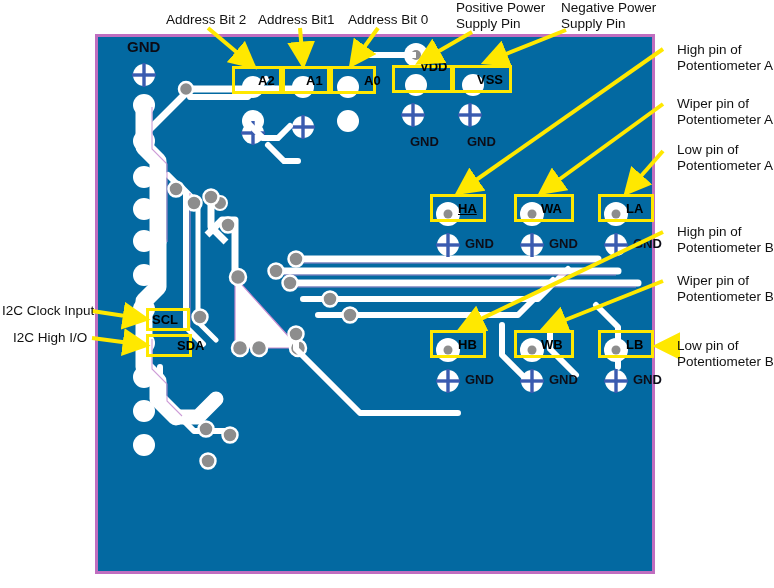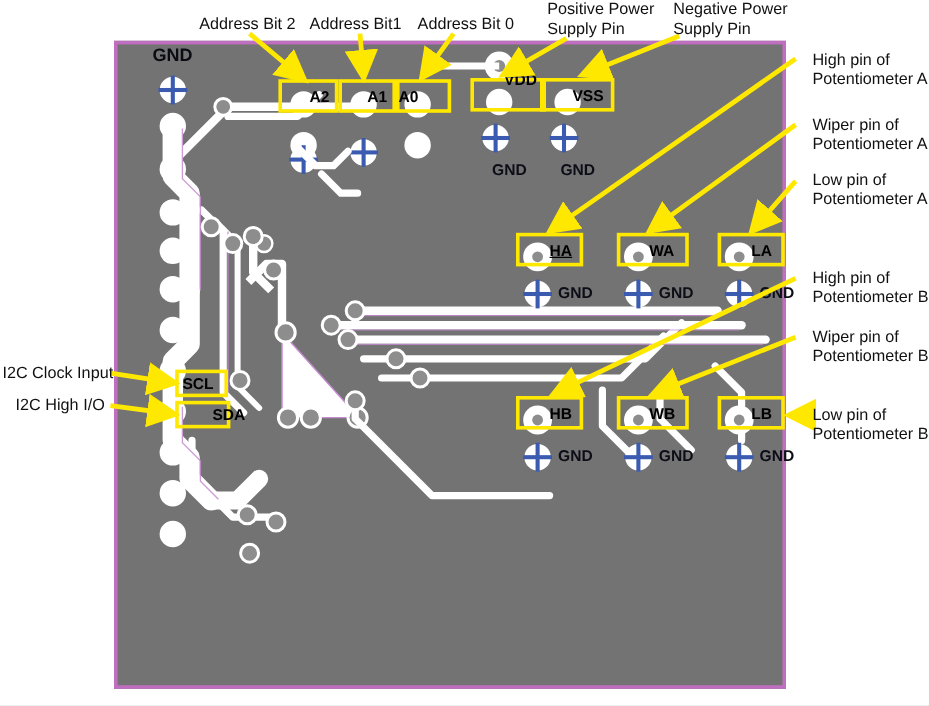"GND" #pcb-board { background: #737373 -> #0369a1 }
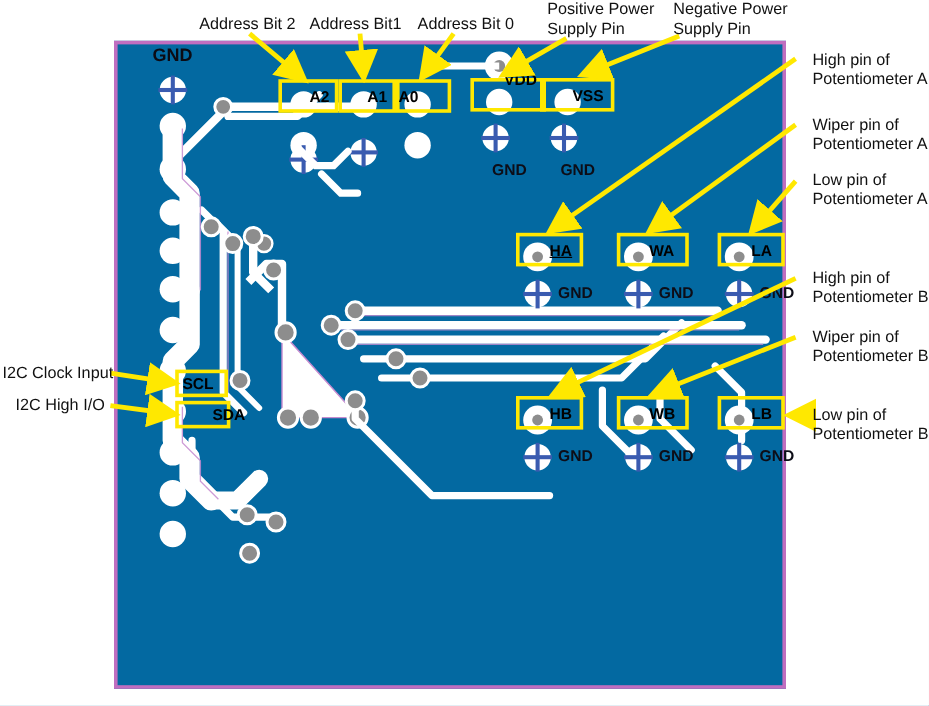"A0" div.pin-label { left: 332px -> 364px }
